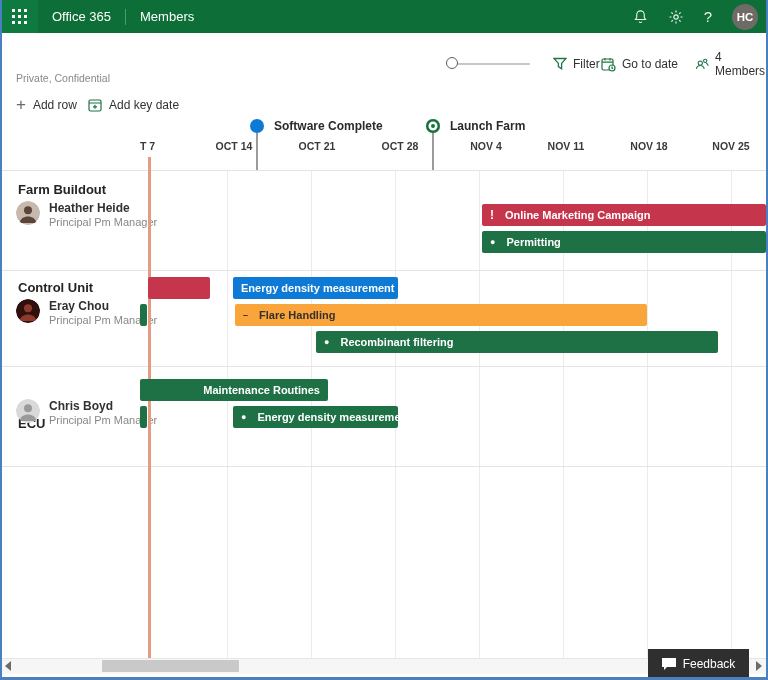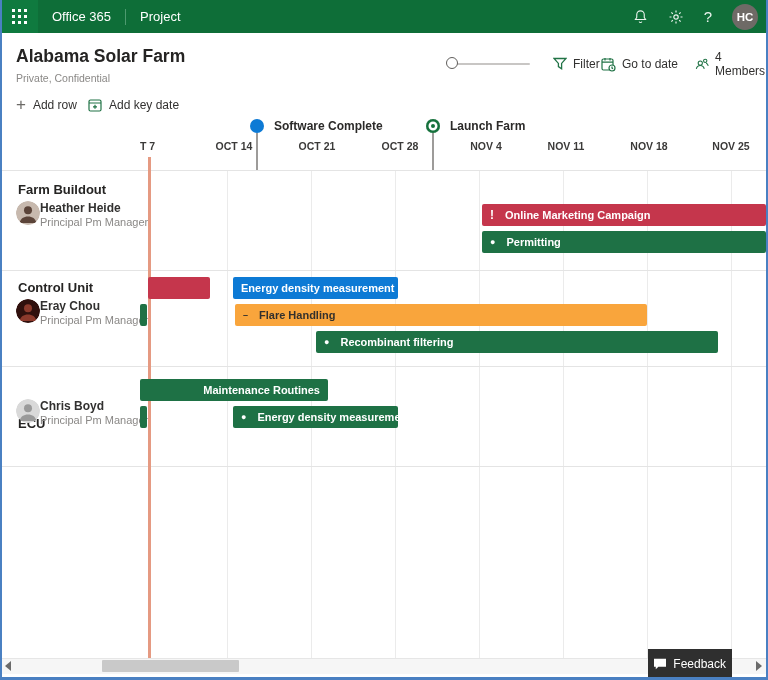"Project" span.tb-label { text: Project -> Members }
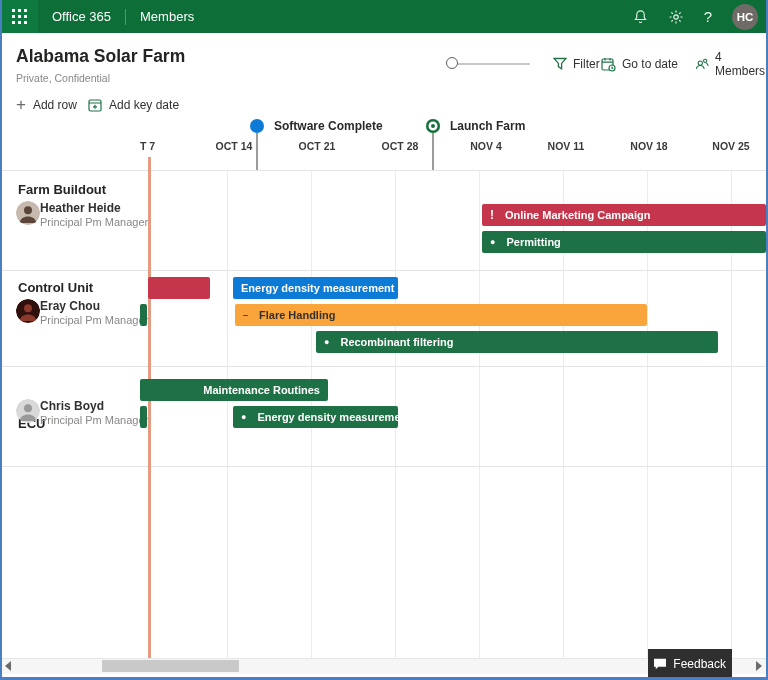"Alabama Solar Farm" div.title { html: <div>Alabama Solar Farm</div> -> none }
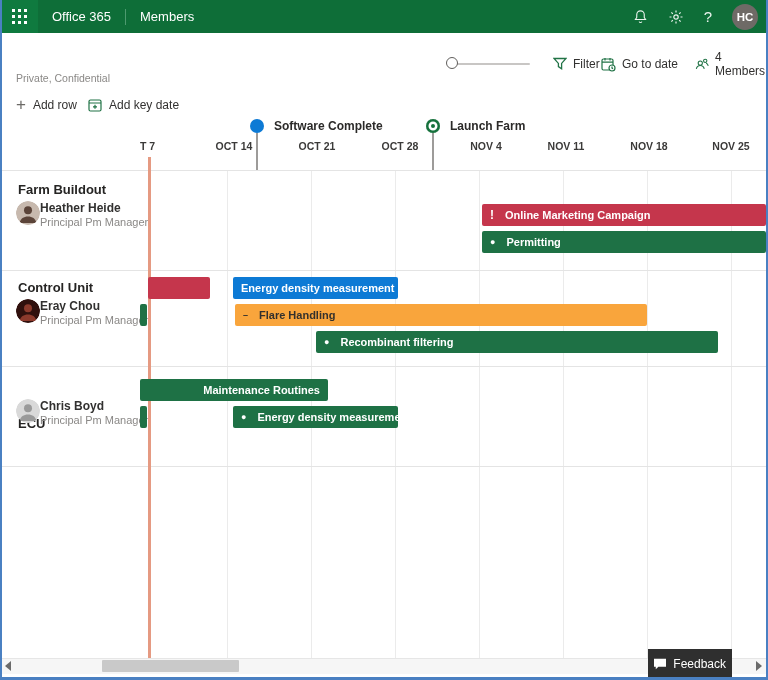"Heather Heide" .person { gap: none -> 9px }
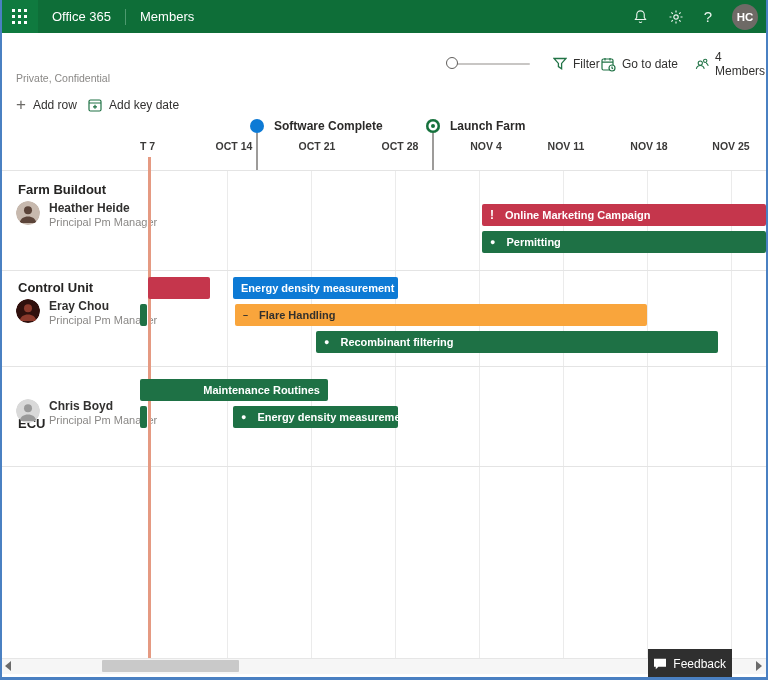"Feedback" .feedback { width: 84px -> 101px }
